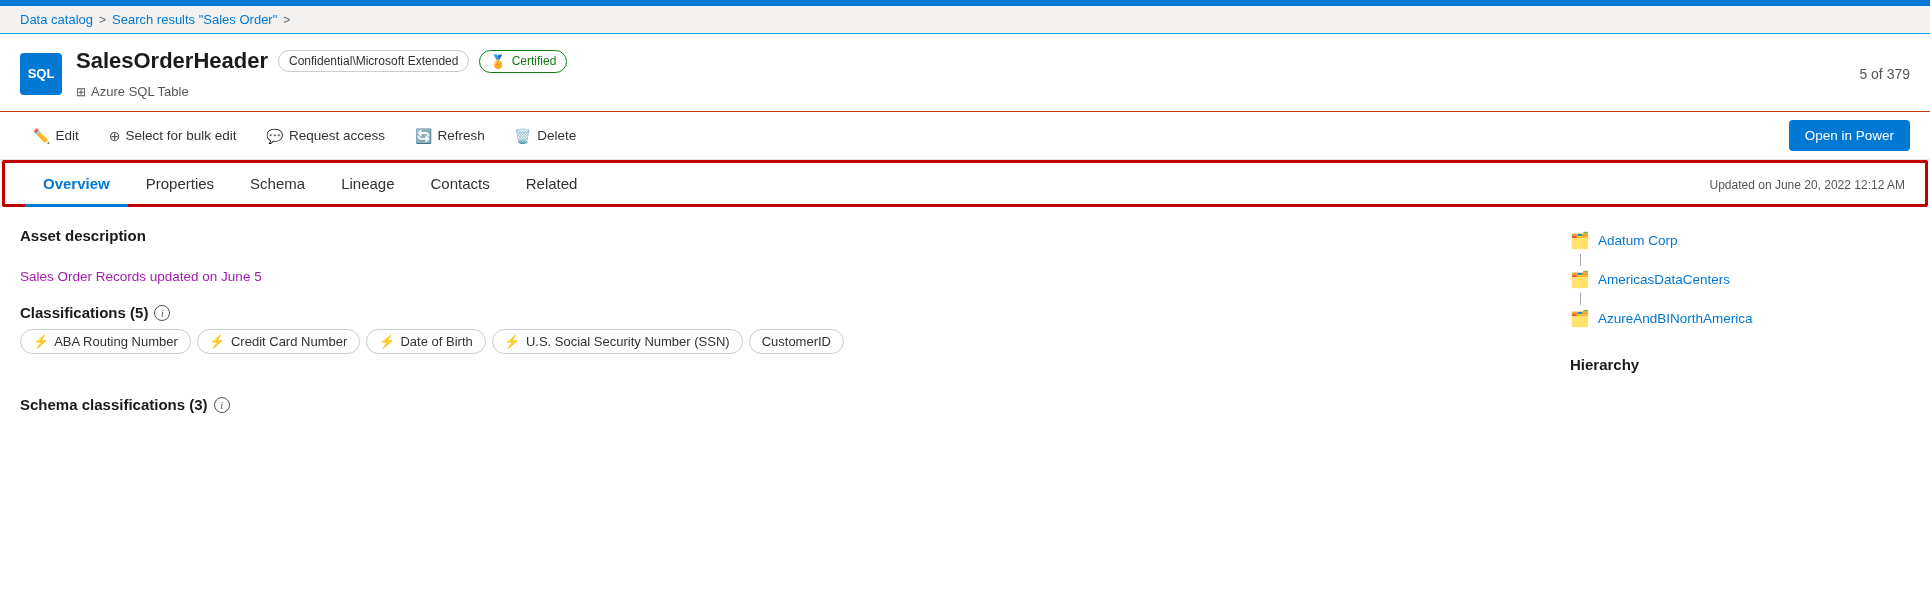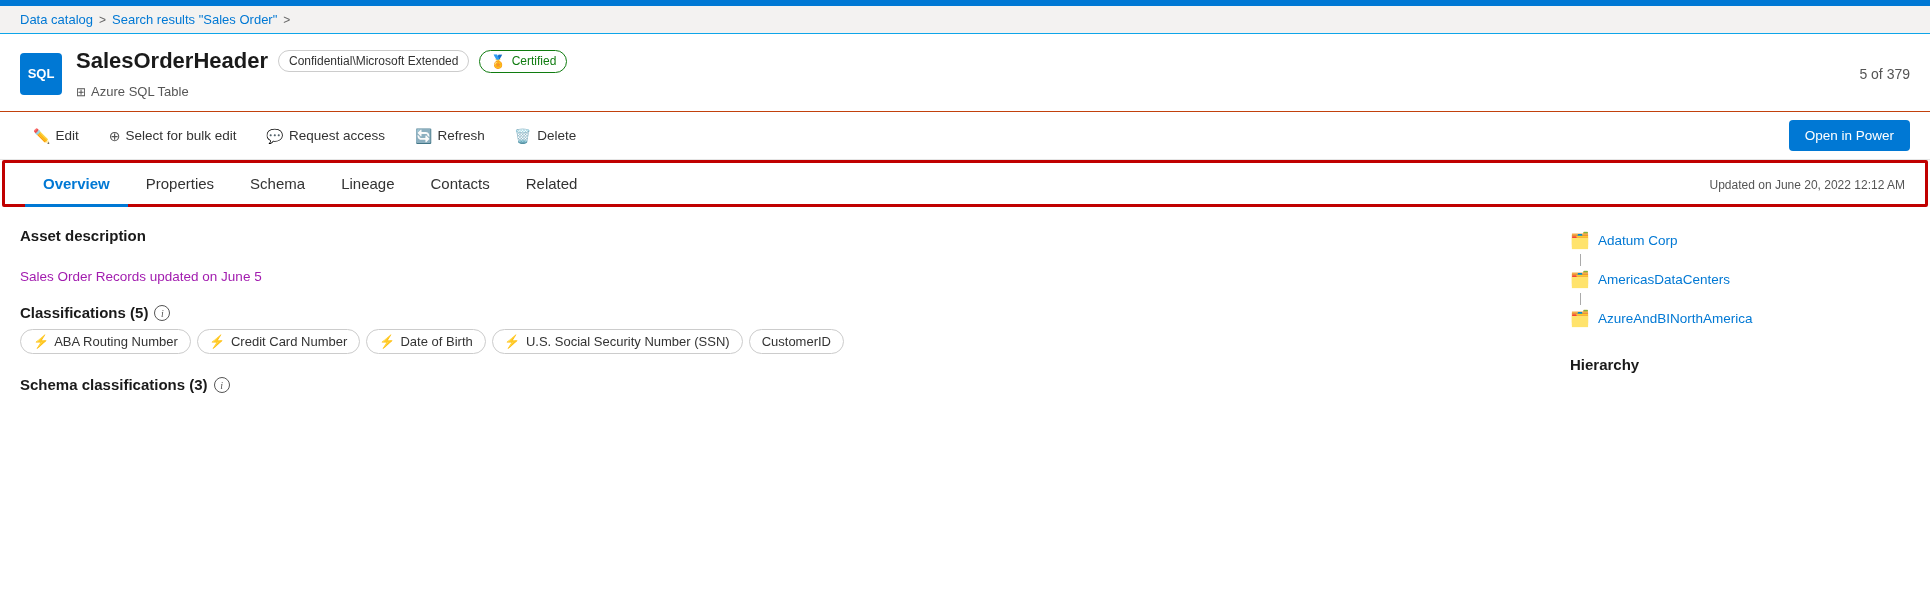"Schema classifications (3)" .schema-classifications-title { margin-top: none -> 20px }
